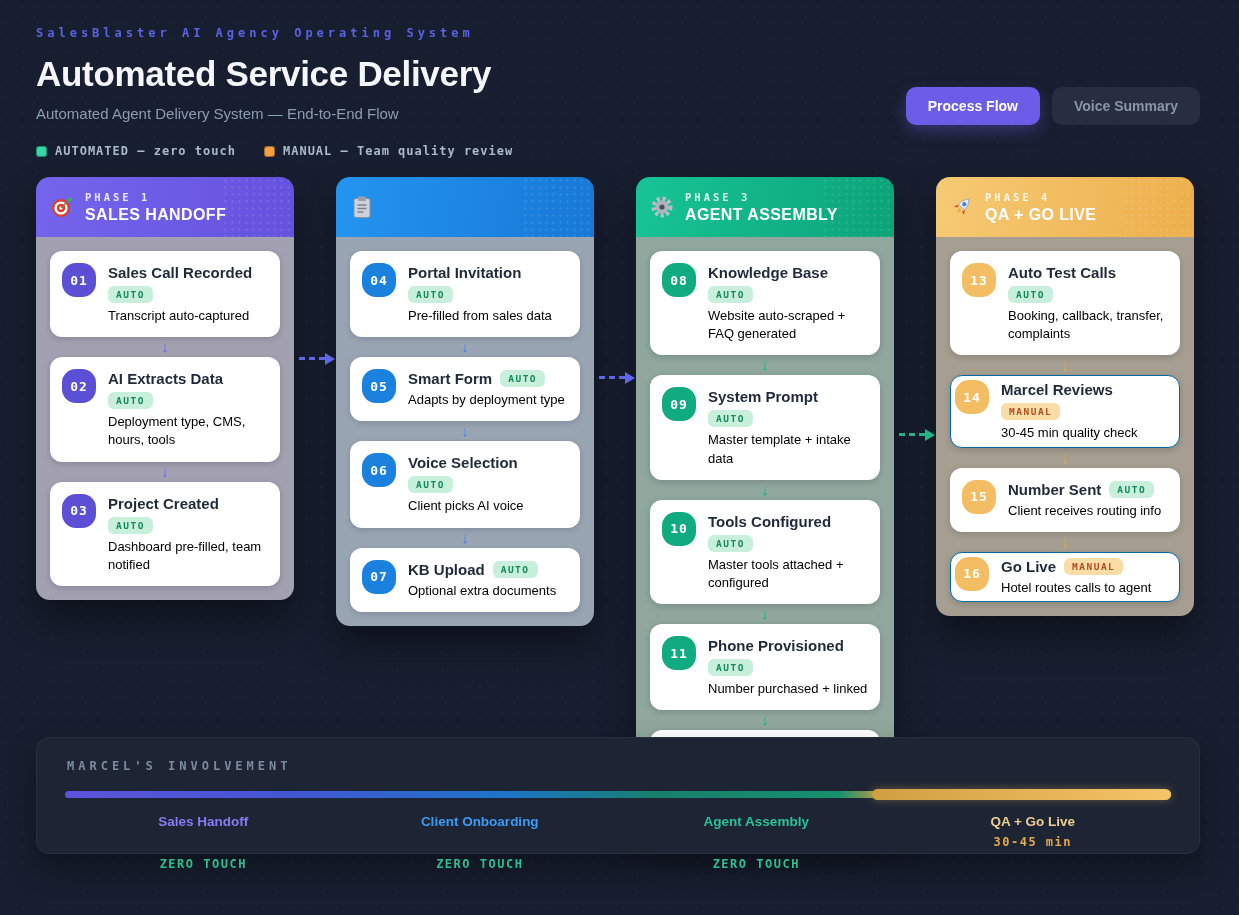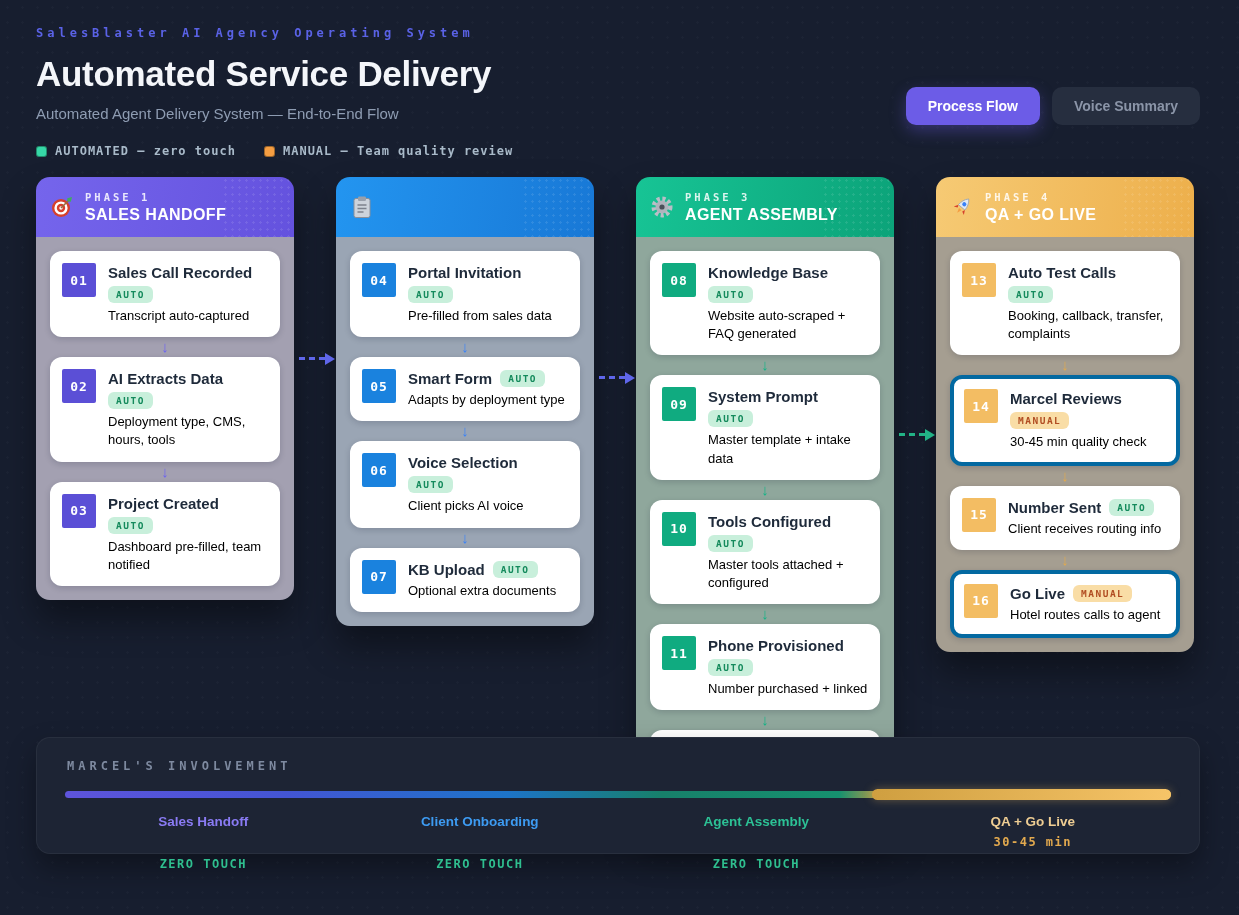"01" .step-num { border-radius: 2px -> 14px }
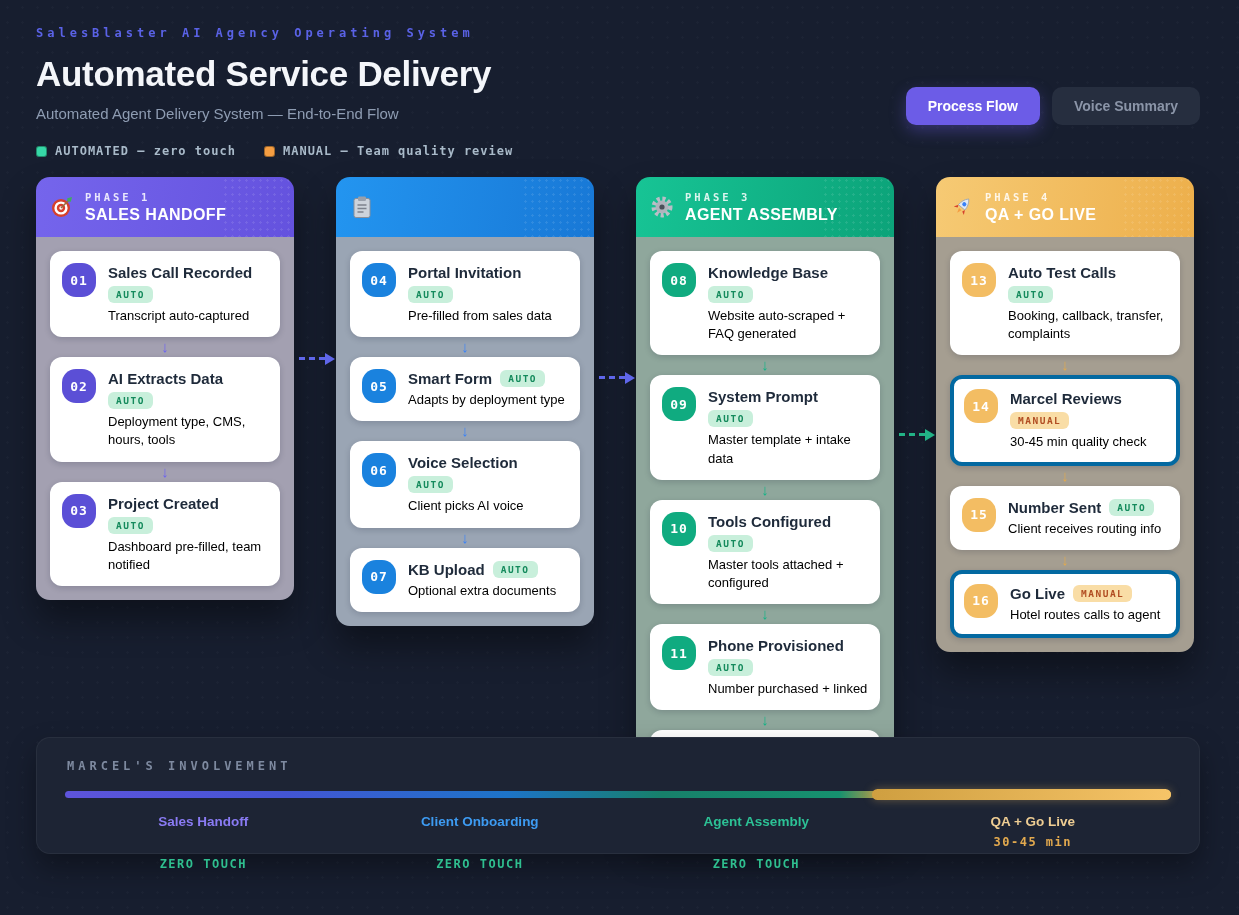"14" .step-card.manual { border: 4px solid #0369a1 -> 1px solid #0369a1; padding: 10px -> 4px }
